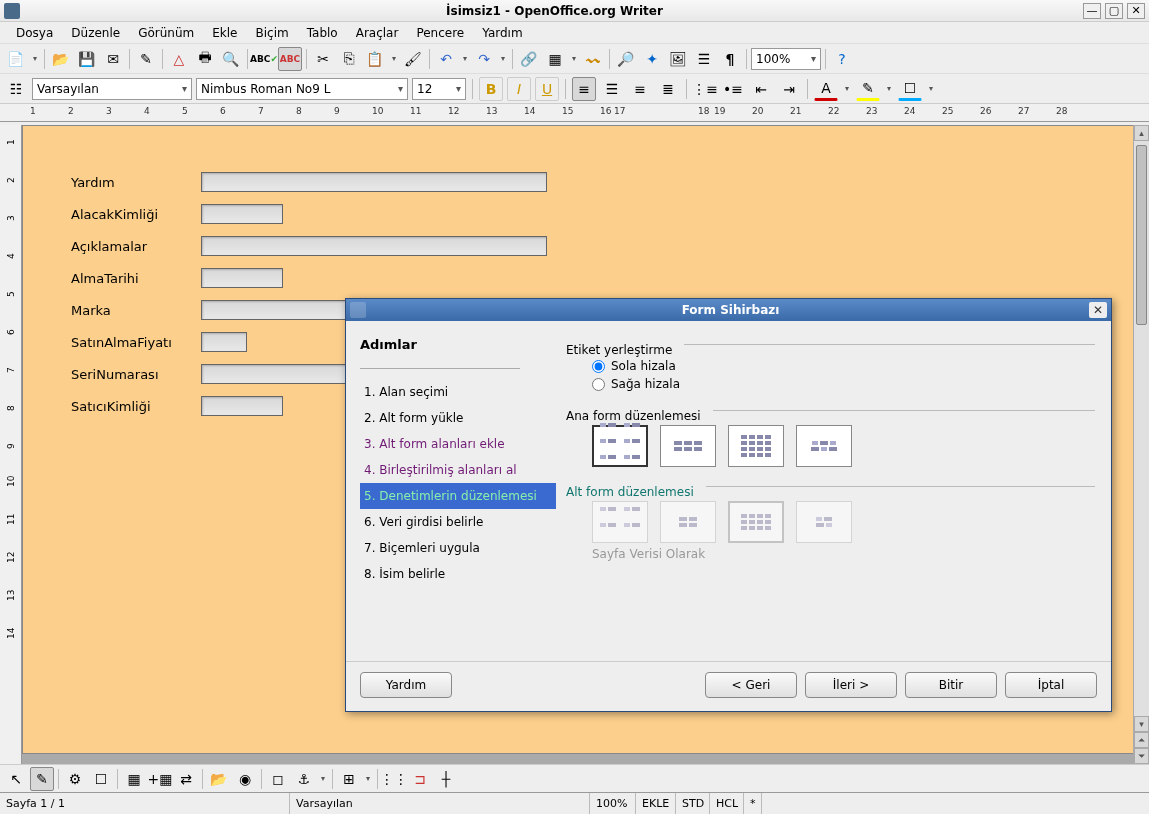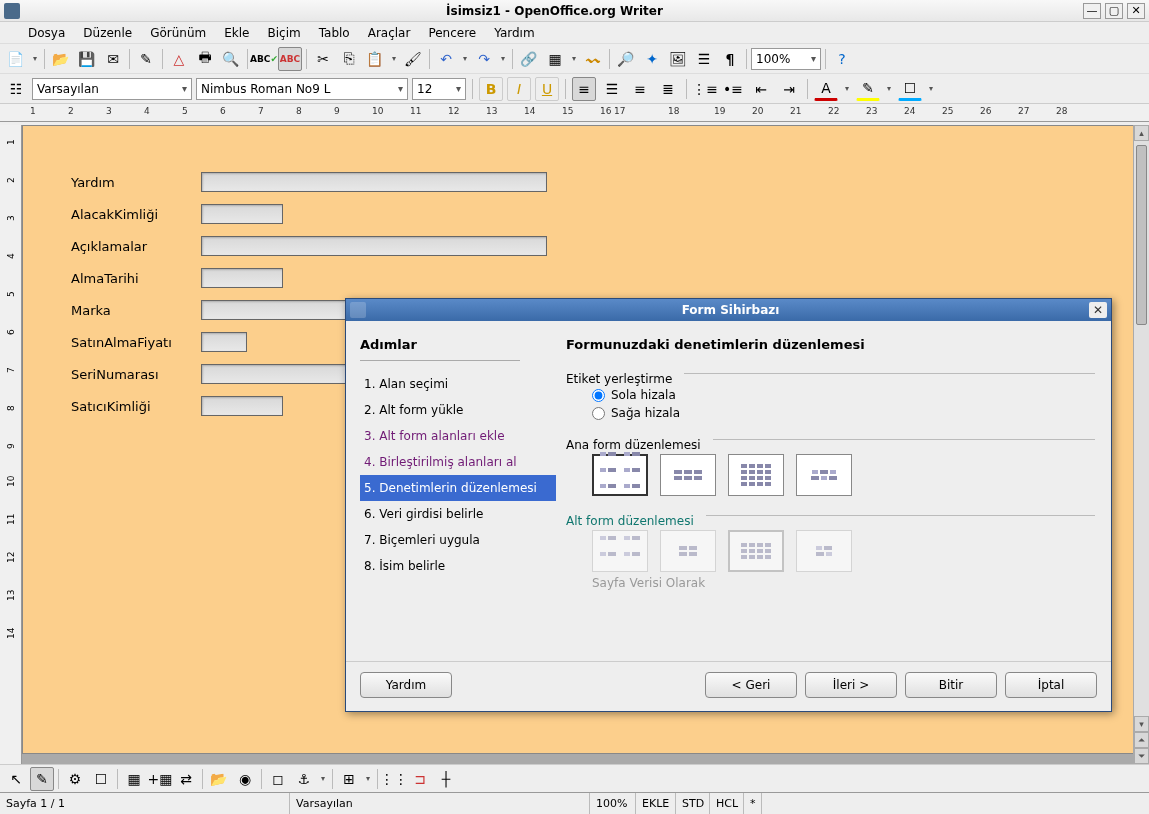"Dosya" .menubar { padding: 0 20px -> 0 8px }
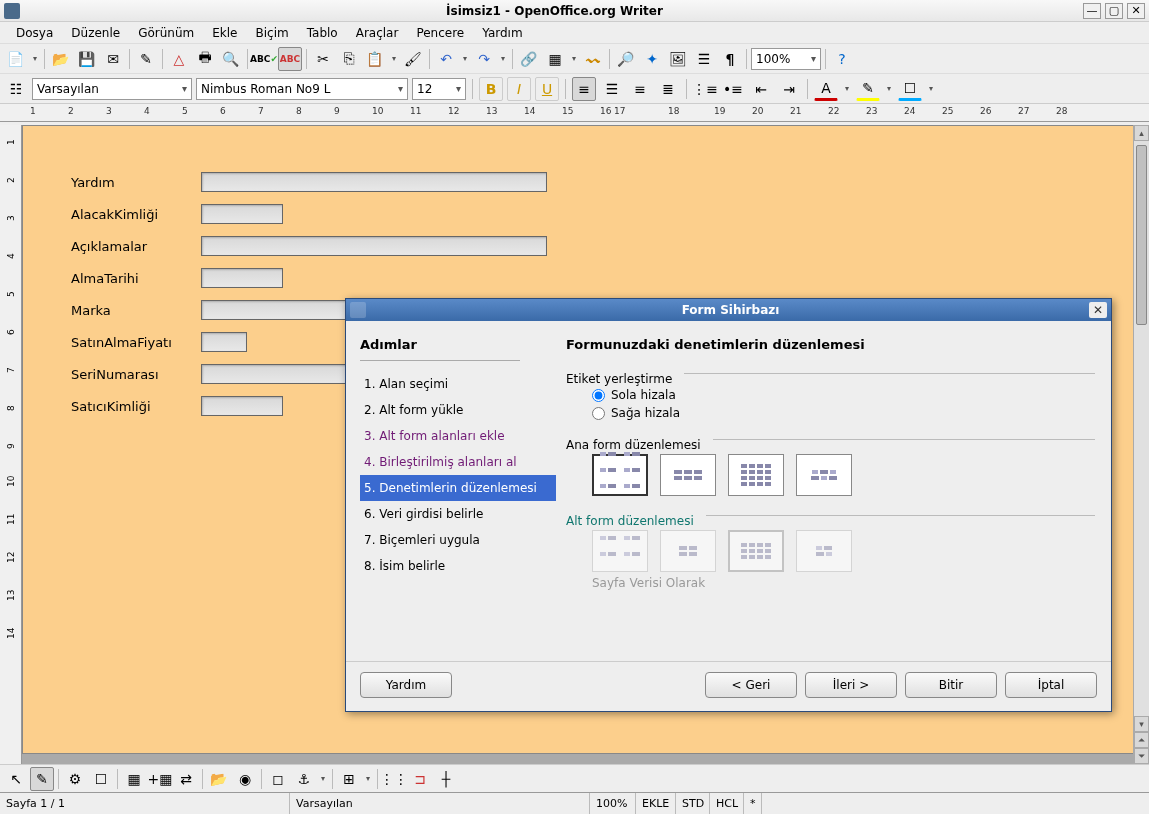"18" div.tick { left: 638px -> 668px }
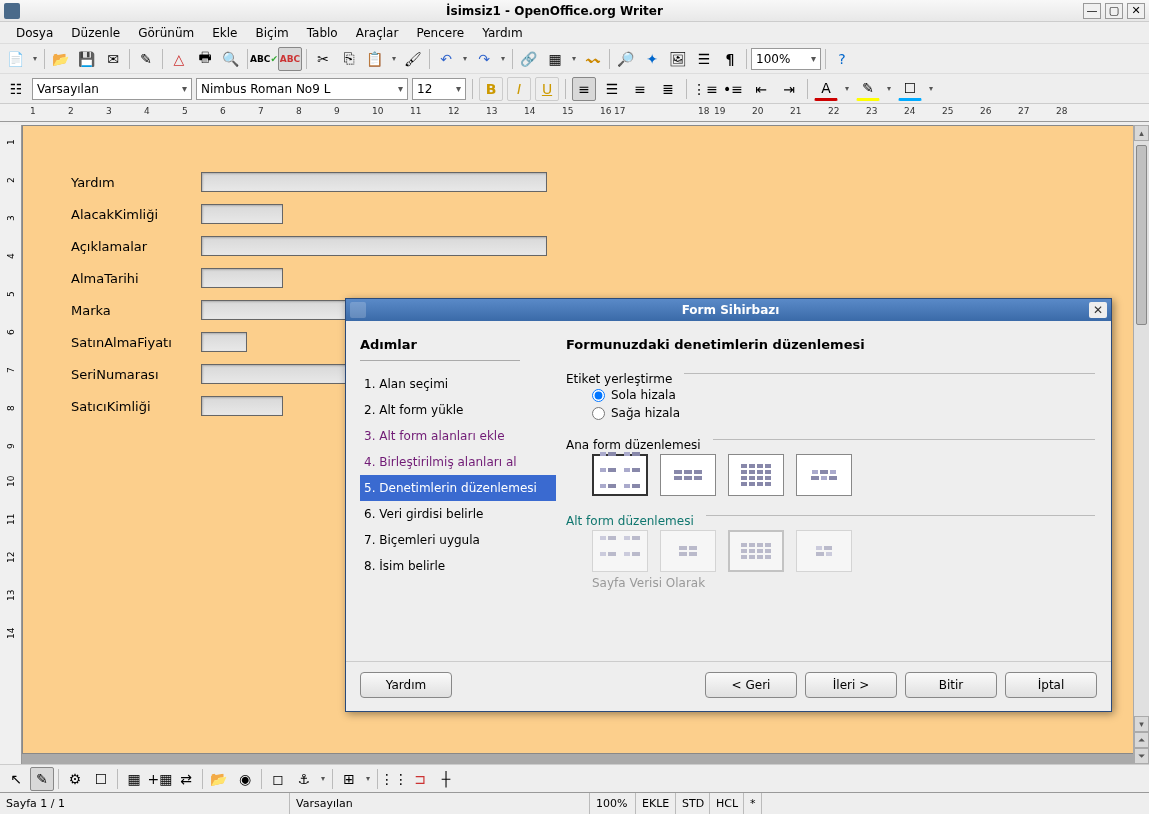"Adımlar" .dialog .steps .hdr { padding-bottom: 8px -> 16px }
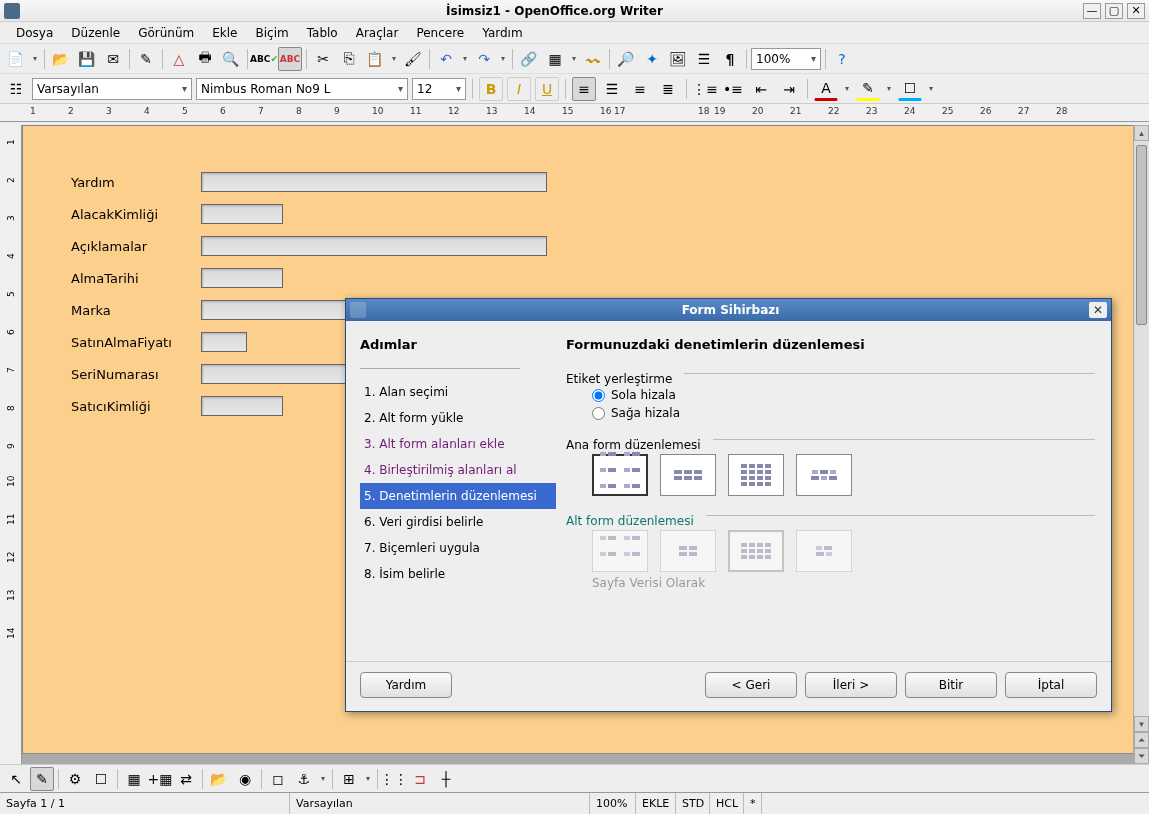"Formunuzdaki denetimlerin düzenlemesi" div.phdr { html: <div>Formunuzdaki denetimlerin düzenlemesi</div> -> none }
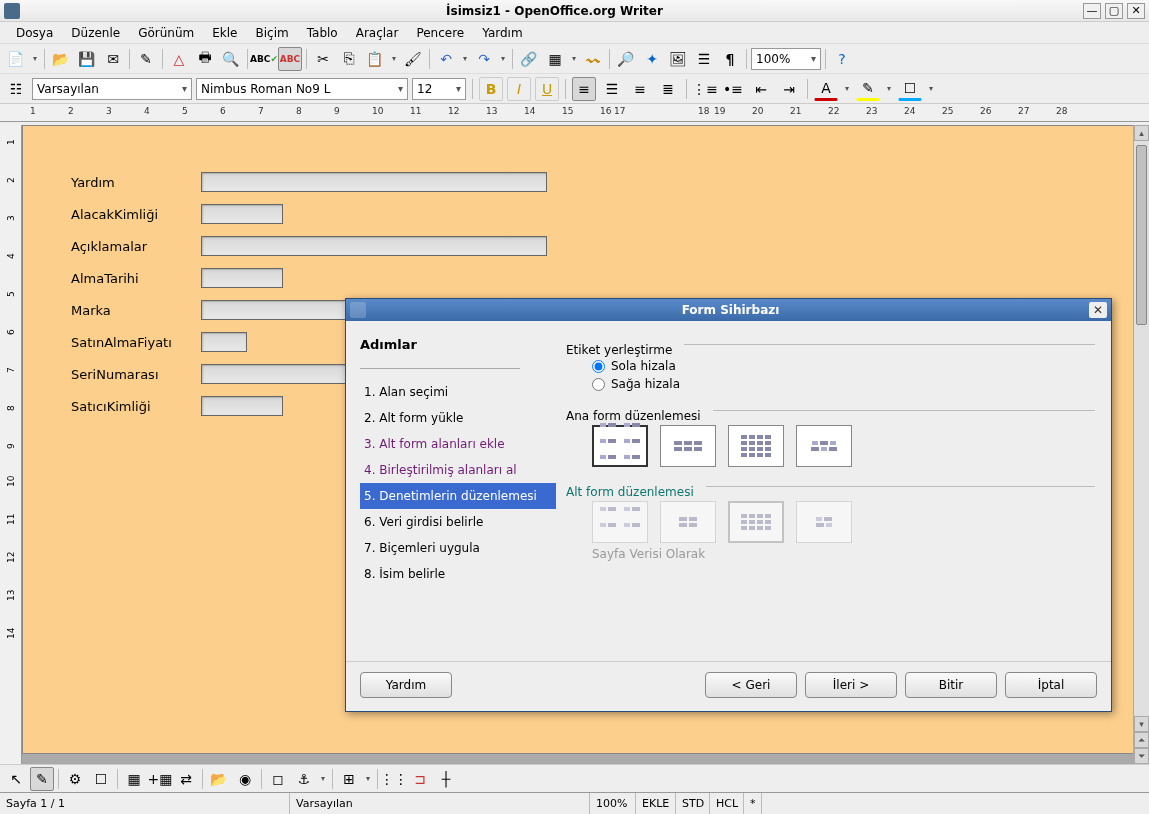"5. Denetimlerin düzenlemesi" .dialog .steps .step.active { color: #ffffff -> #86efac }
